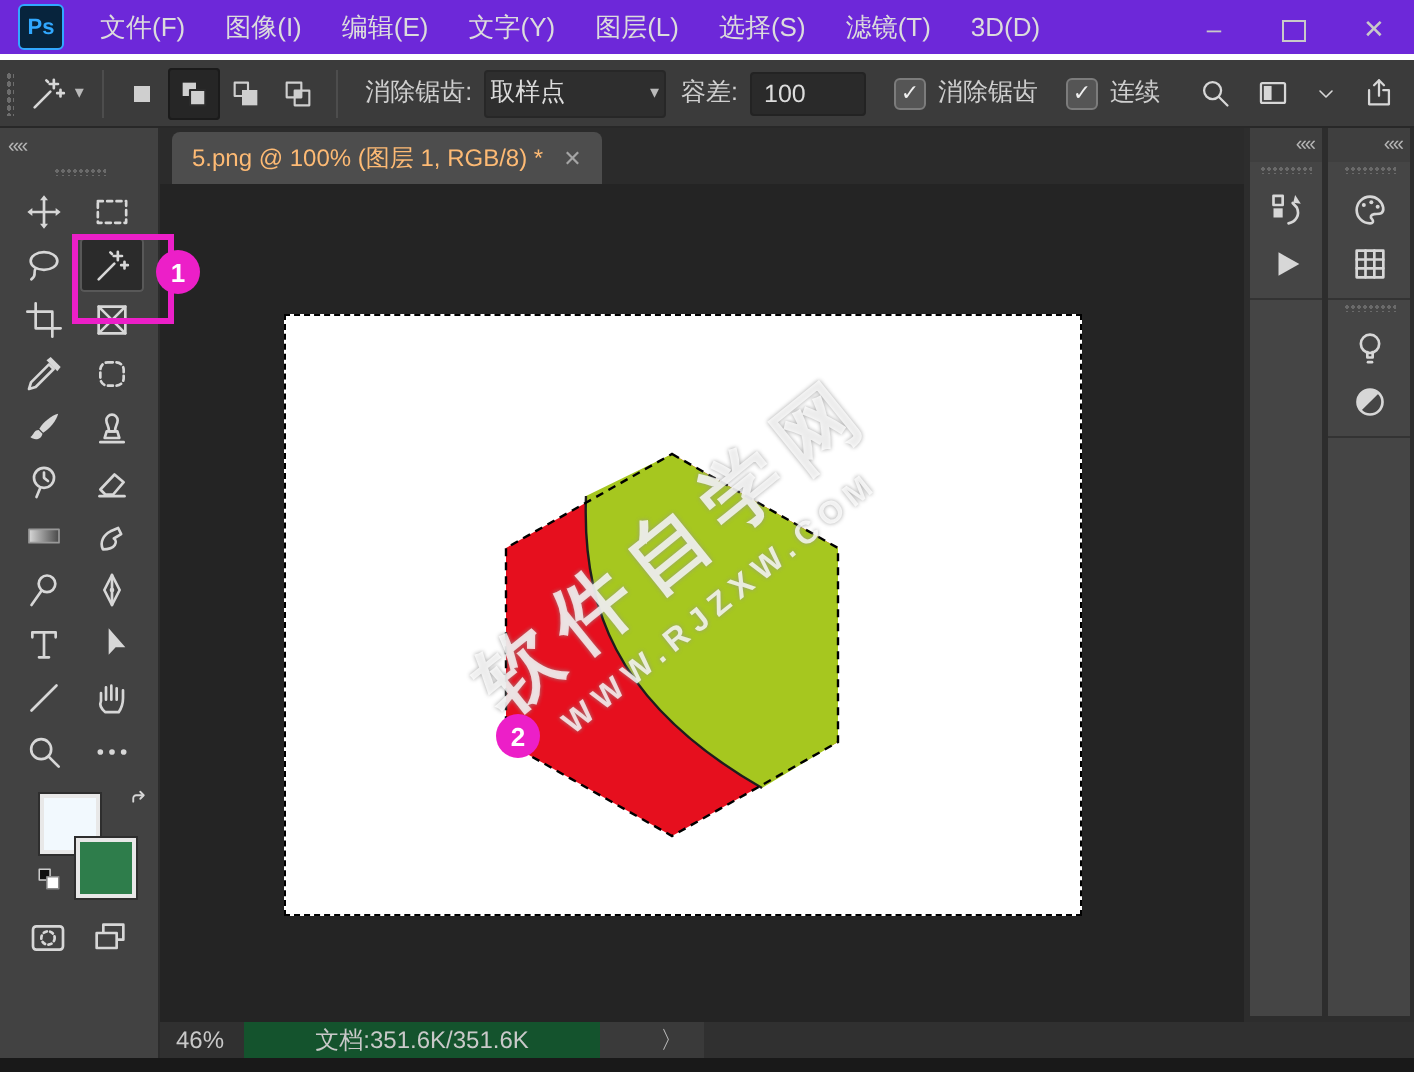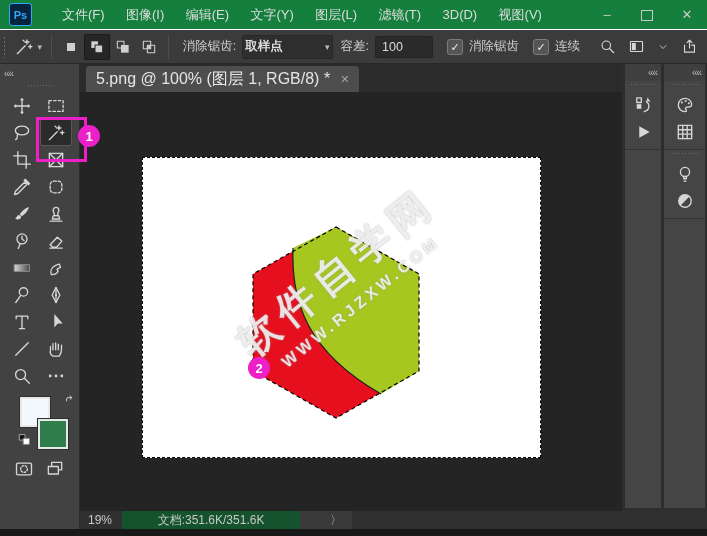"Ps" #menubar { background: #15803d -> #6d28d9; border-bottom: 1px solid #ffffff -> 3px solid #ffffff; gap: 12px -> none }
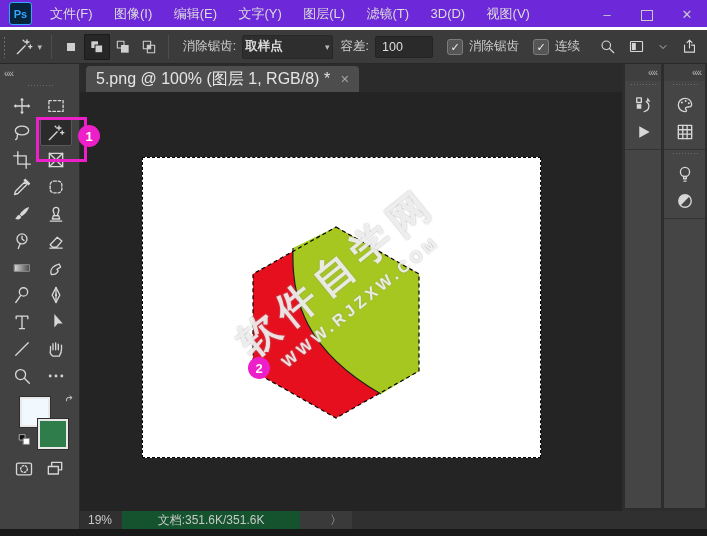"选择(S)" span.menu-item { html: none -> <span>选择(S)</span> }
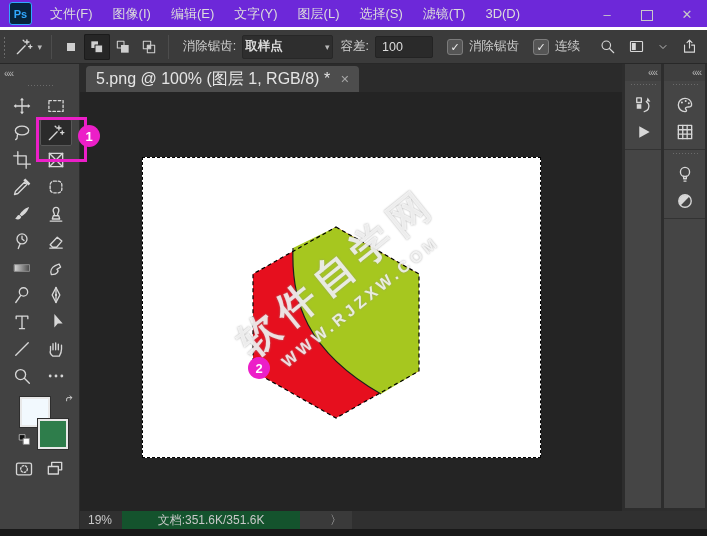"取样点" #sample-select { font-weight: bold -> none }
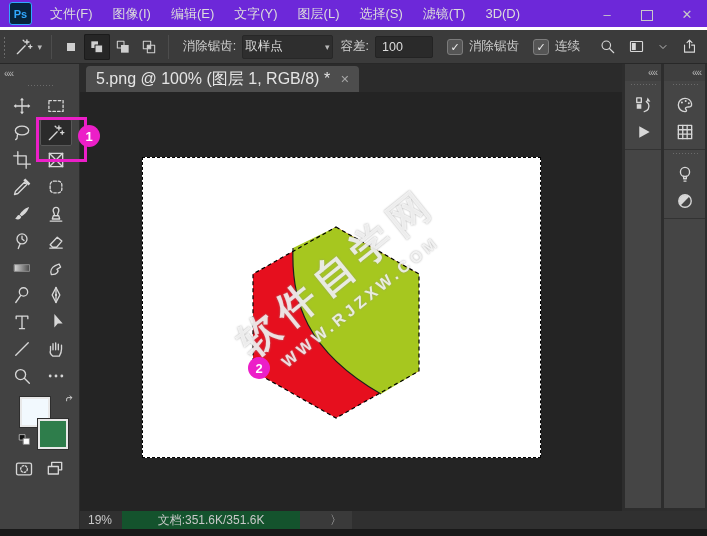"5.png @ 100% (图层 1," #doctab .title { color: #e5e5e5 -> #fdba74; font-size: 16px -> 12px }
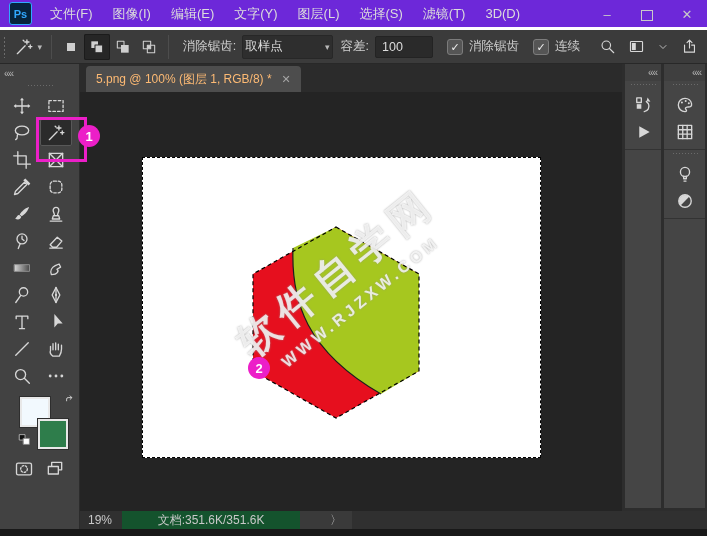"19%" span { text: 19% -> 46% }
